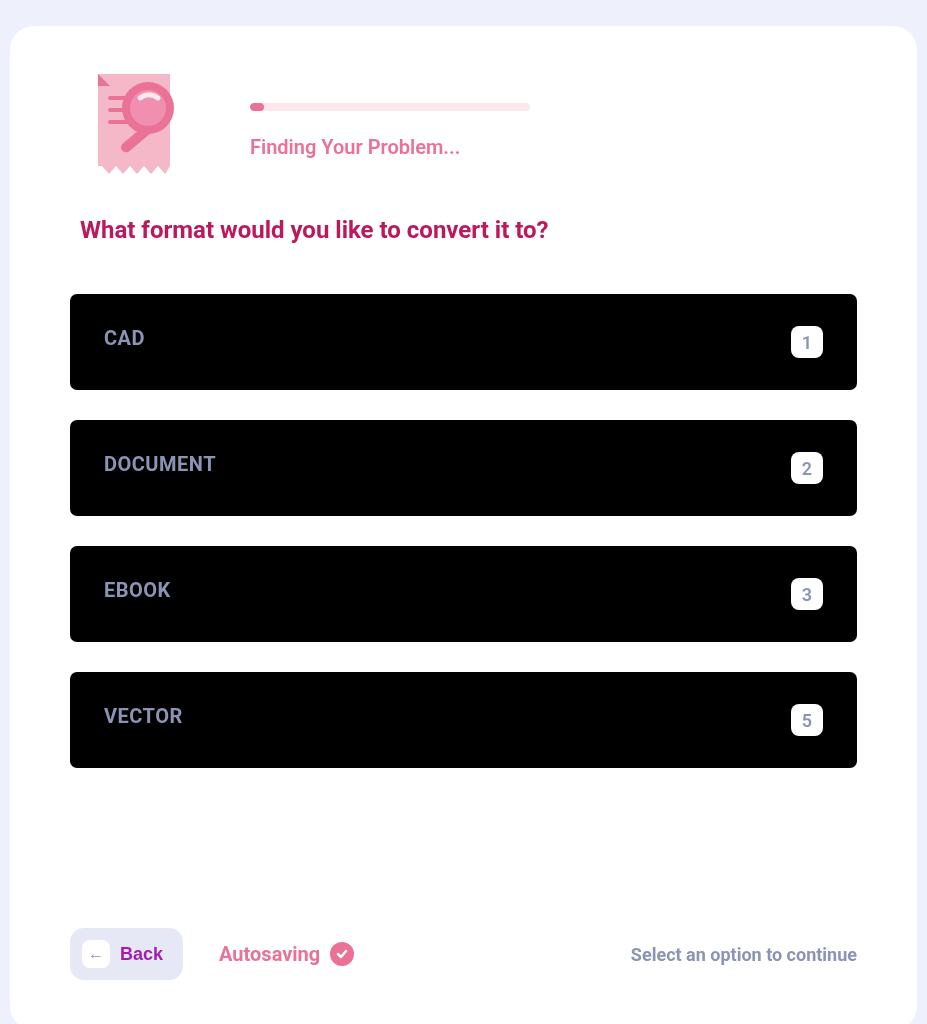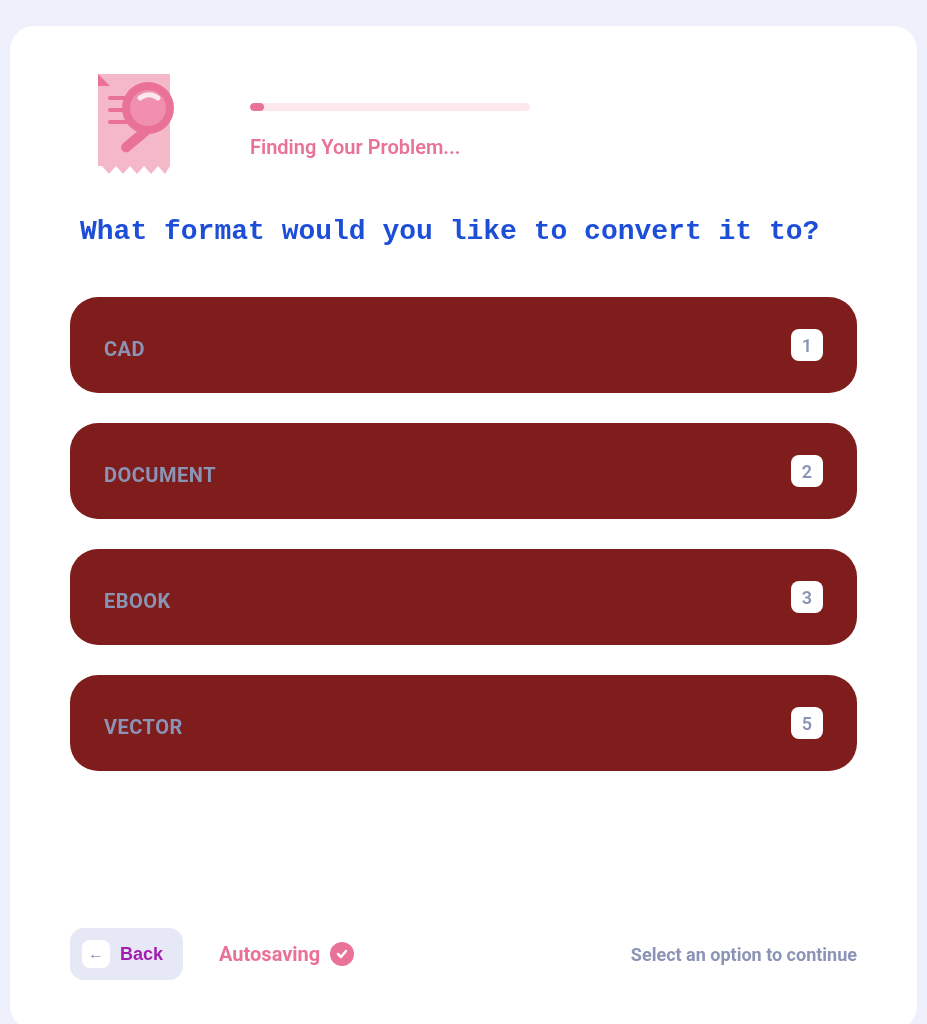"What format would you like" .question-title { color: #1d4ed8 -> #be185d; font-family: Liberation Mono, monospace -> none; font-size: 28px -> 24px }
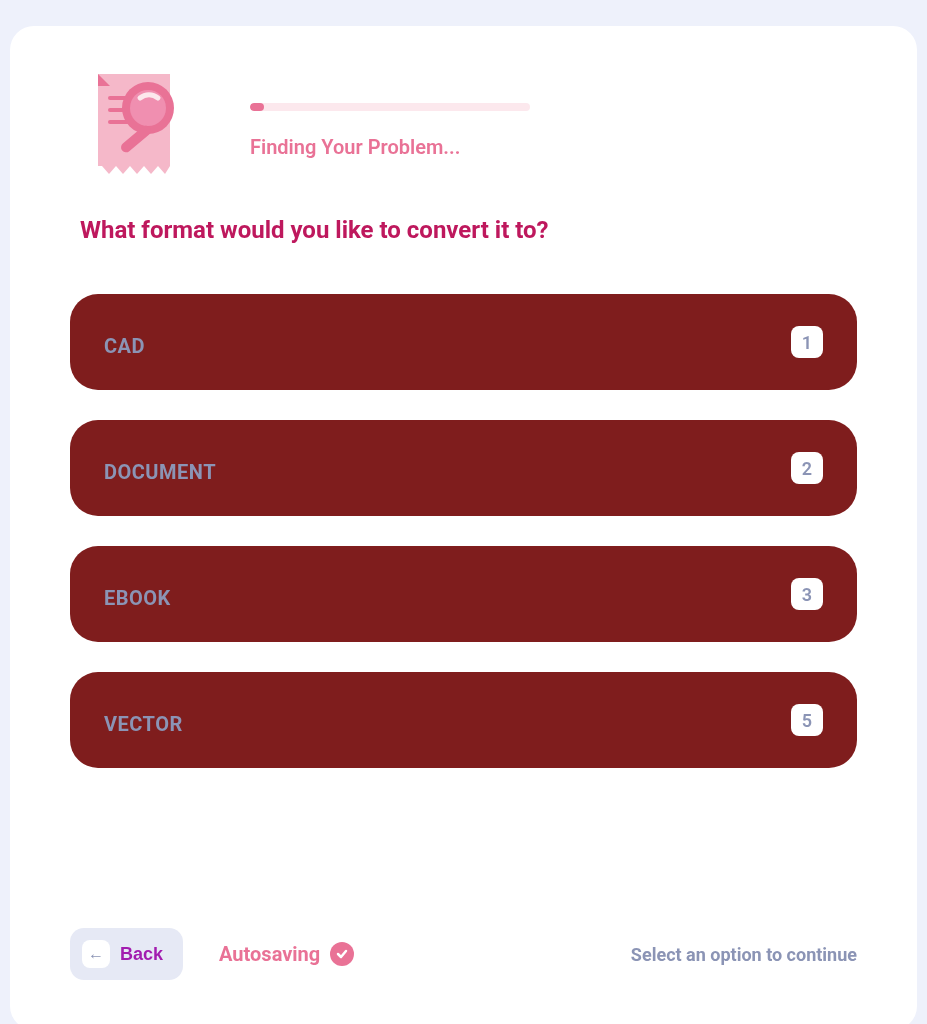"CAD" .option-item { align-items: flex-end -> flex-start; background-color: #7f1d1d -> #000000; border-radius: 28px -> 7px }
